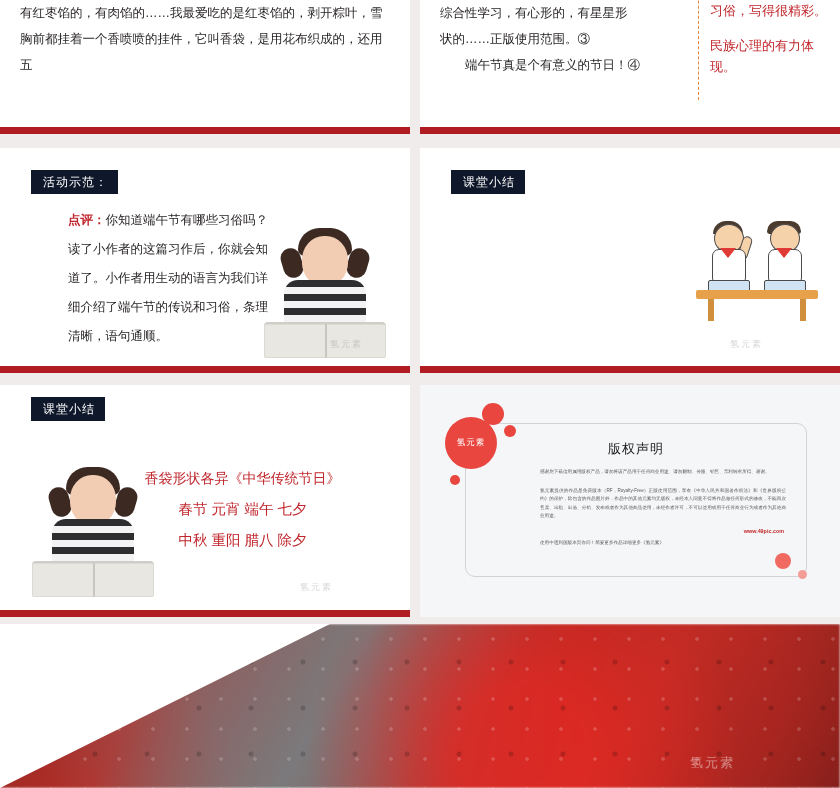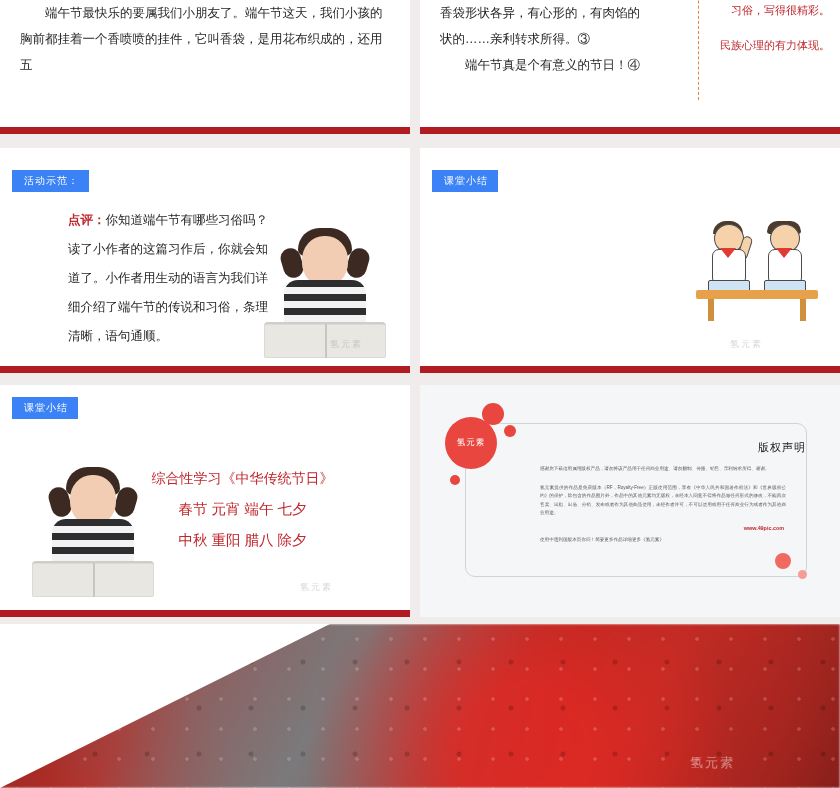"有红枣馅的，有肉馅的……我最爱吃的是红枣馅的，剥开粽叶，雪" div { html: none -> <div>有红枣馅的，有肉馅的……我最爱吃的是红枣馅的，剥开粽叶，雪</div> }
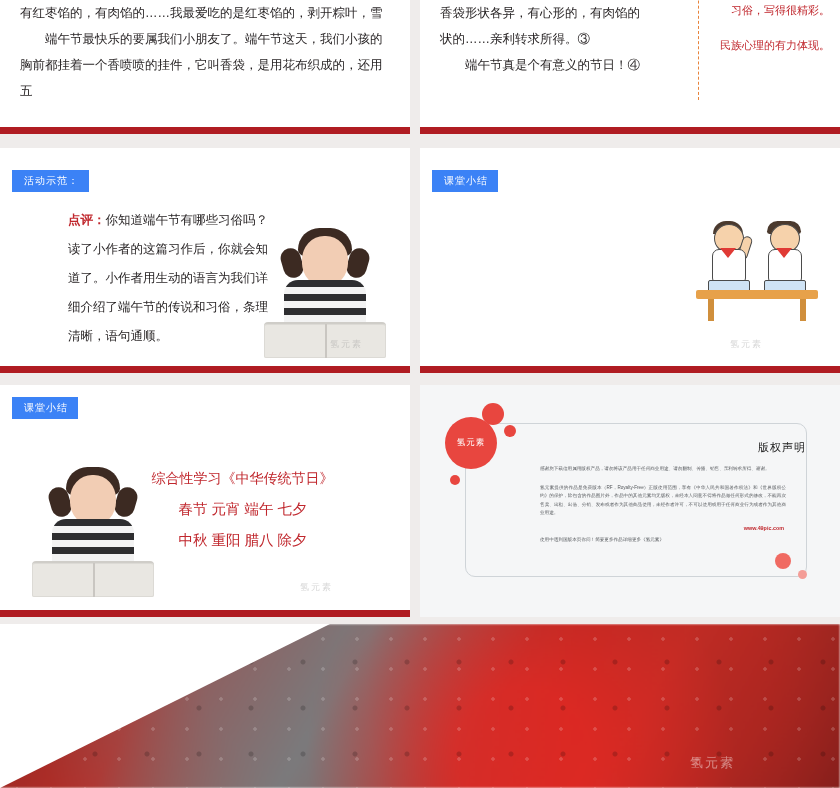"香袋形状各异，有心形的，有肉馅的" div { text: 香袋形状各异，有心形的，有肉馅的 -> 综合性学习，有心形的，有星星形 }
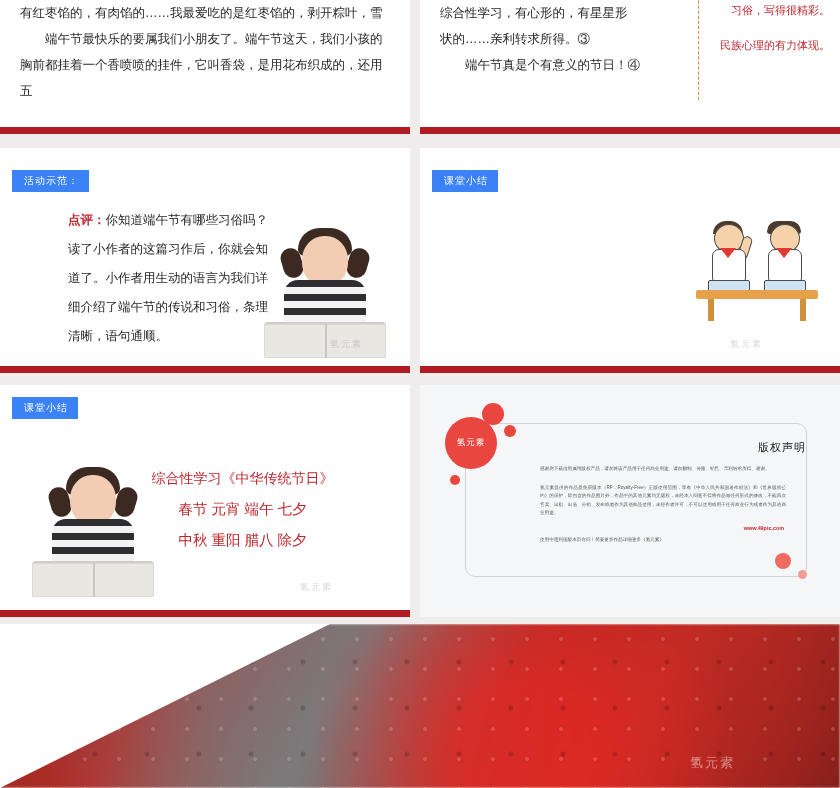"习俗，写得很精彩。" #slide2 .col-right { font-size: 11px -> 13px; text-align: right -> none }
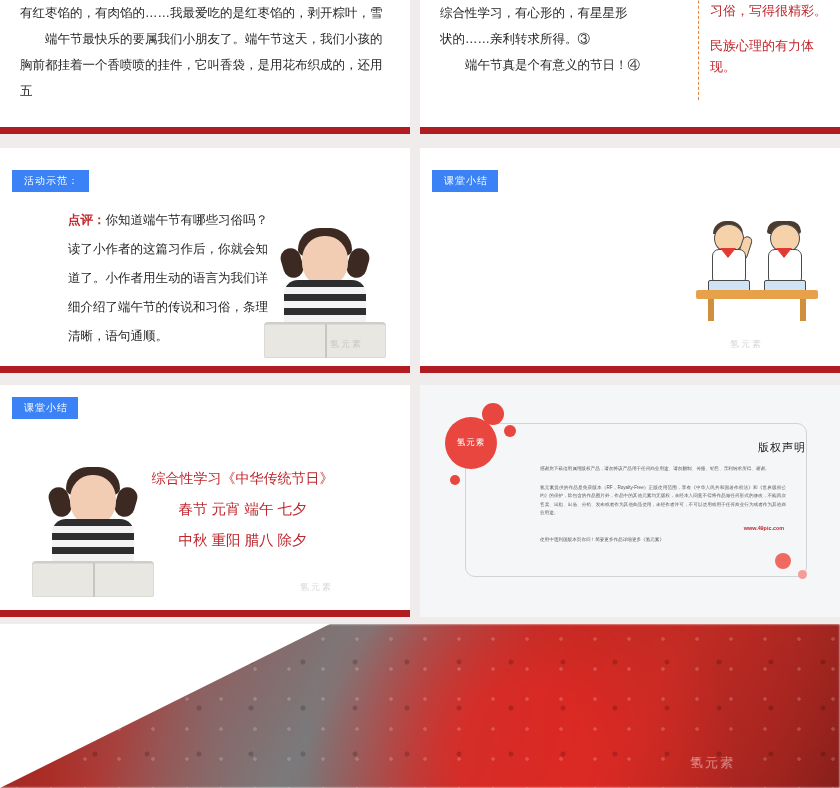"端午节最快乐的要属我们小朋友了。端午节这天，我们小孩的" div.indent { html: <div>端午节最快乐的要属我们小朋友了。端午节这天，我们小孩的</div> -> none }
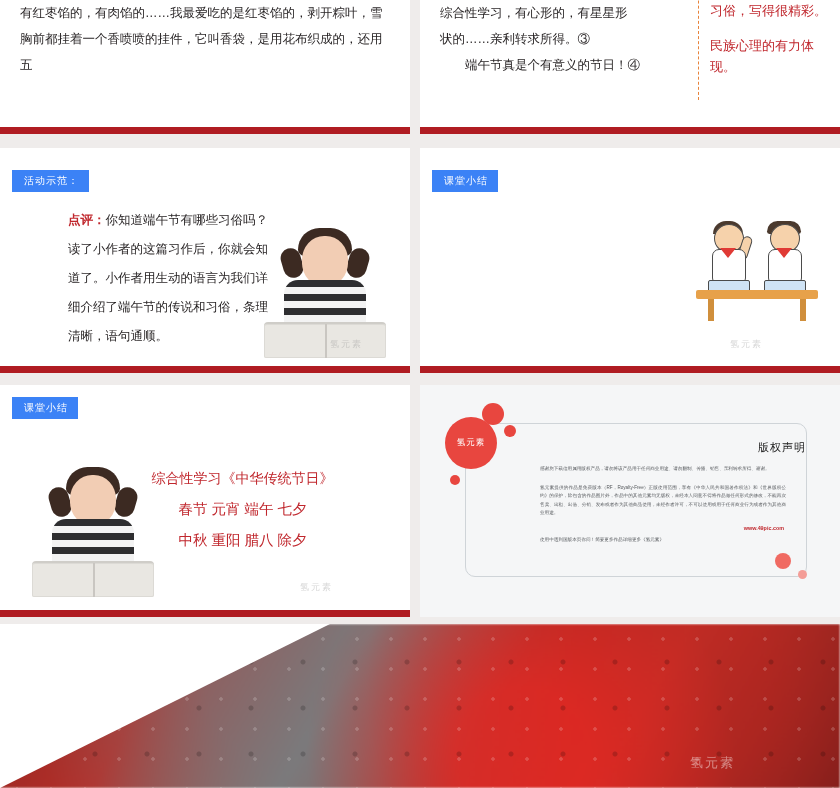"状的……亲利转求所得。③" div { text: 亲利转求所得 -> 正版使用范围 }
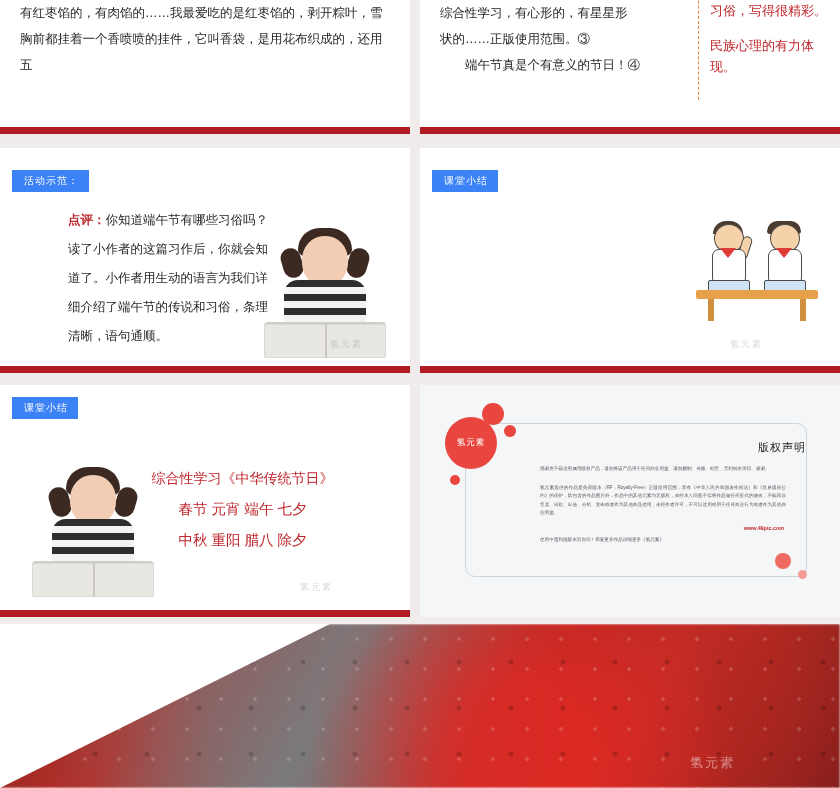"活动示范：" .tag { background: #3b82f6 -> #0f172a; font-size: 10px -> 12px; margin-left: none -> 19px }
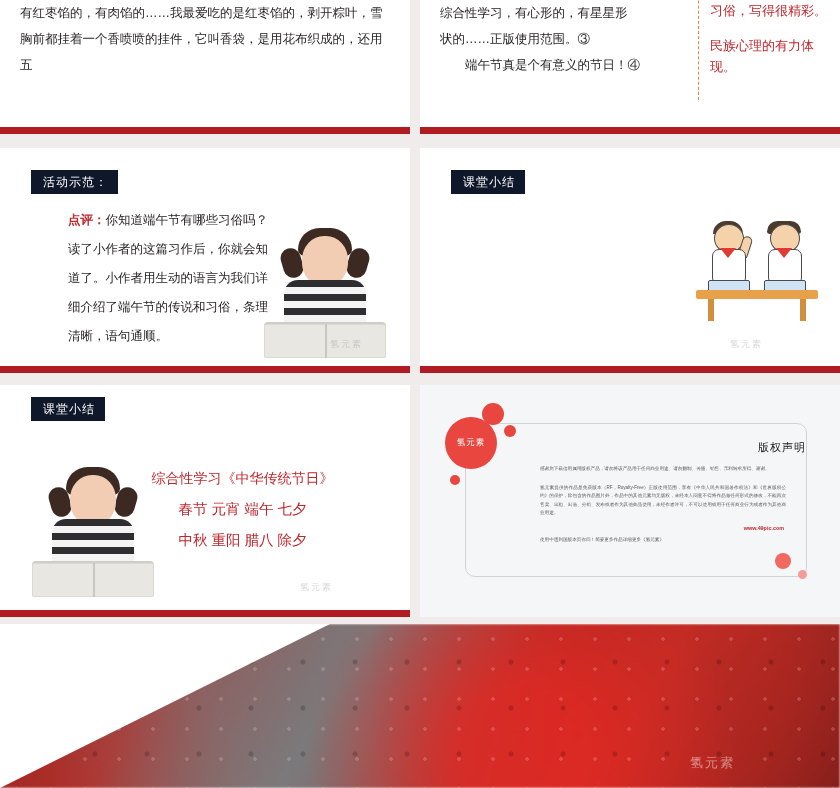"版权声明" #slide6 .cr-title { font-size: 11px -> 13px; text-align: right -> center }
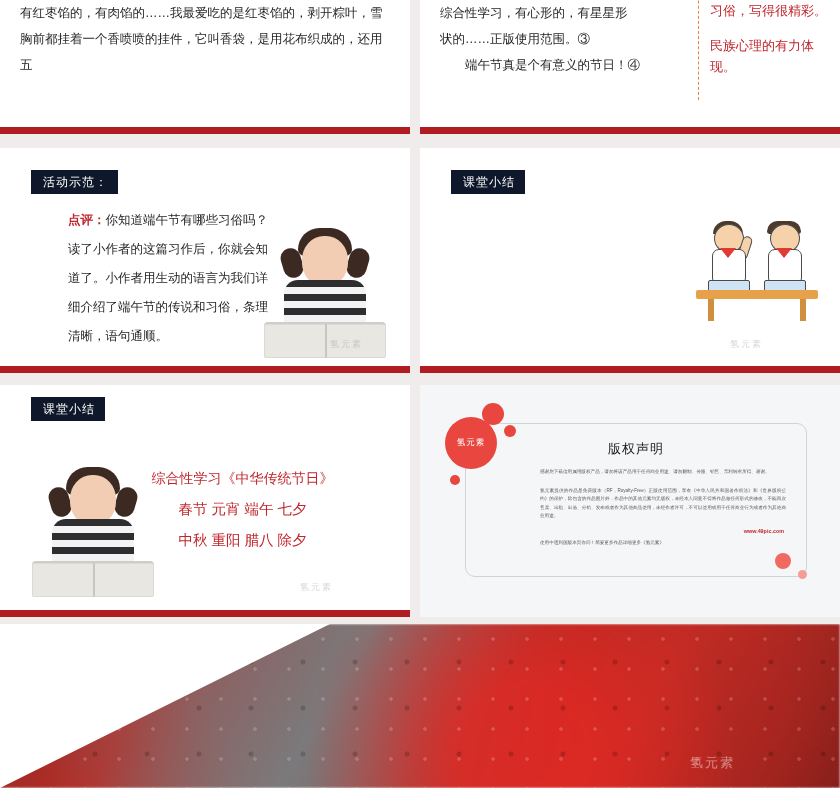"综合性学习《中华传统节日》" div.head { text: 综合性学习 -> 香袋形状各异 }
